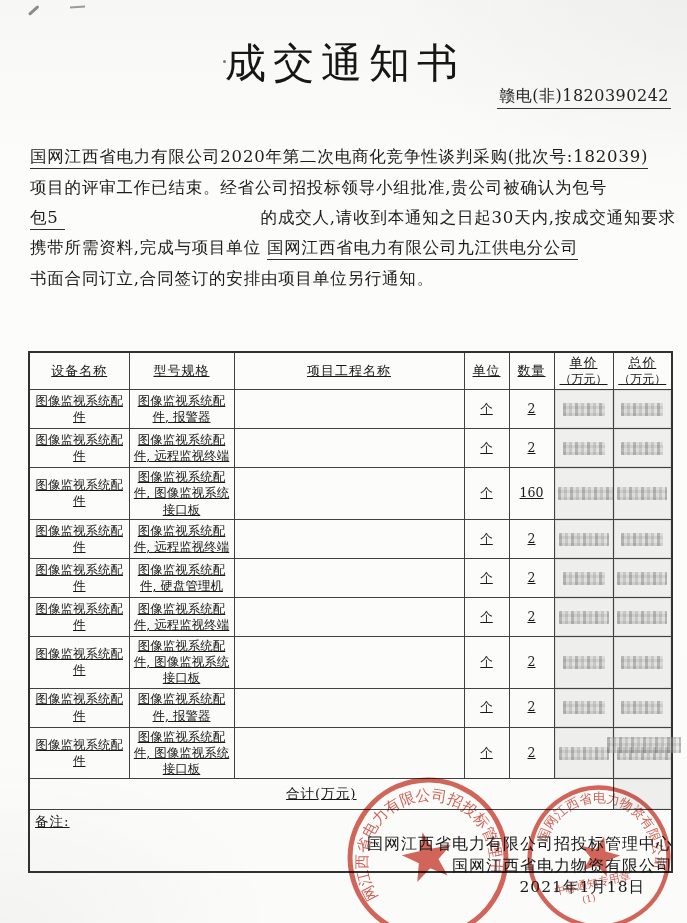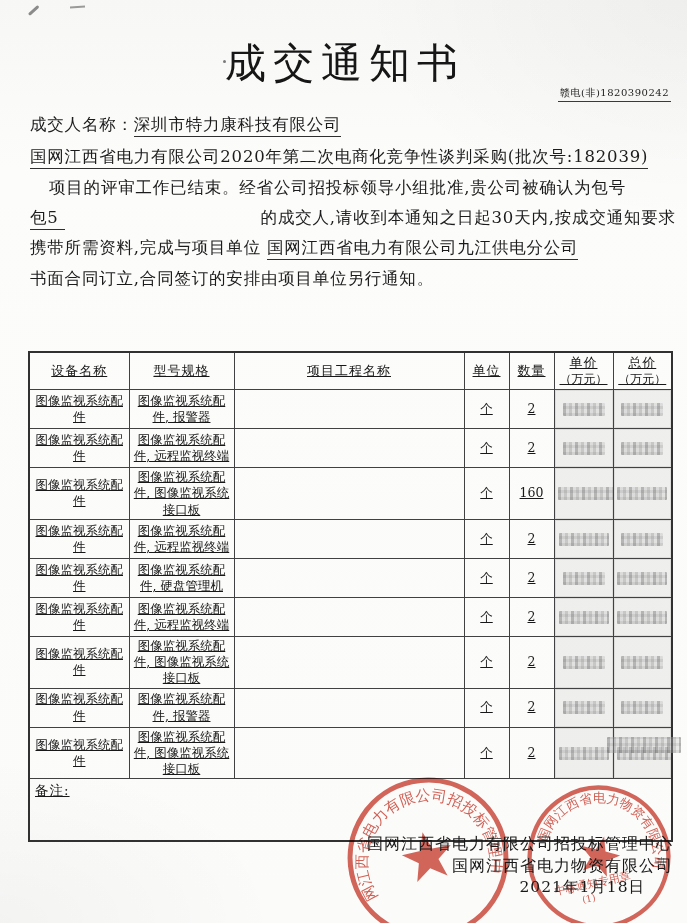"赣电(非)1820390242" .doc-no { font-size: 10px -> 16px }
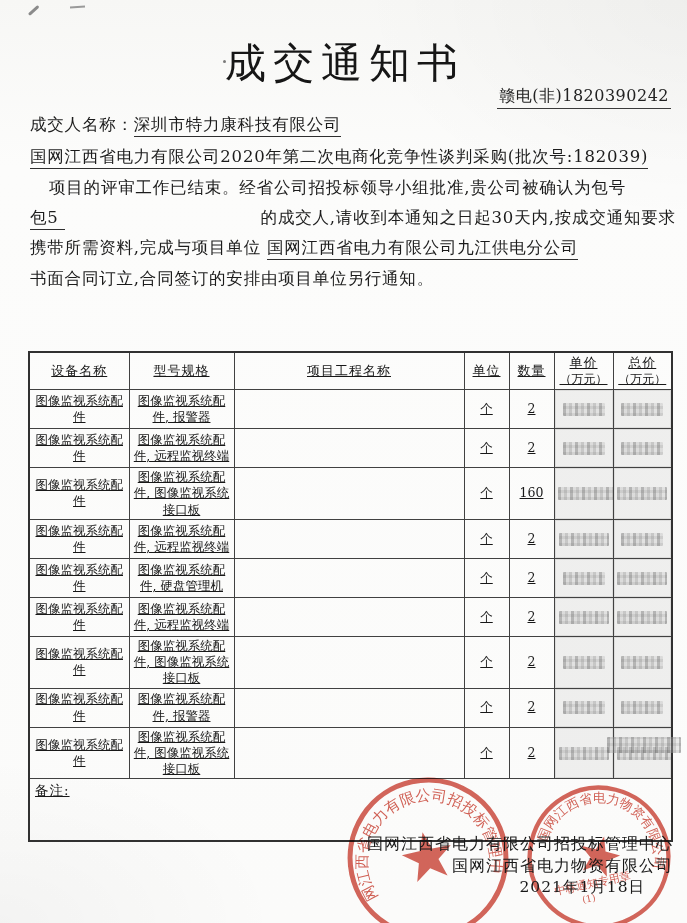"成交人名称：深圳市特力康科技有限公司" div.abs { html: <div> <span>成交人名称：</span><span>深圳市特力康科技有限公司</span> </div> -> none }
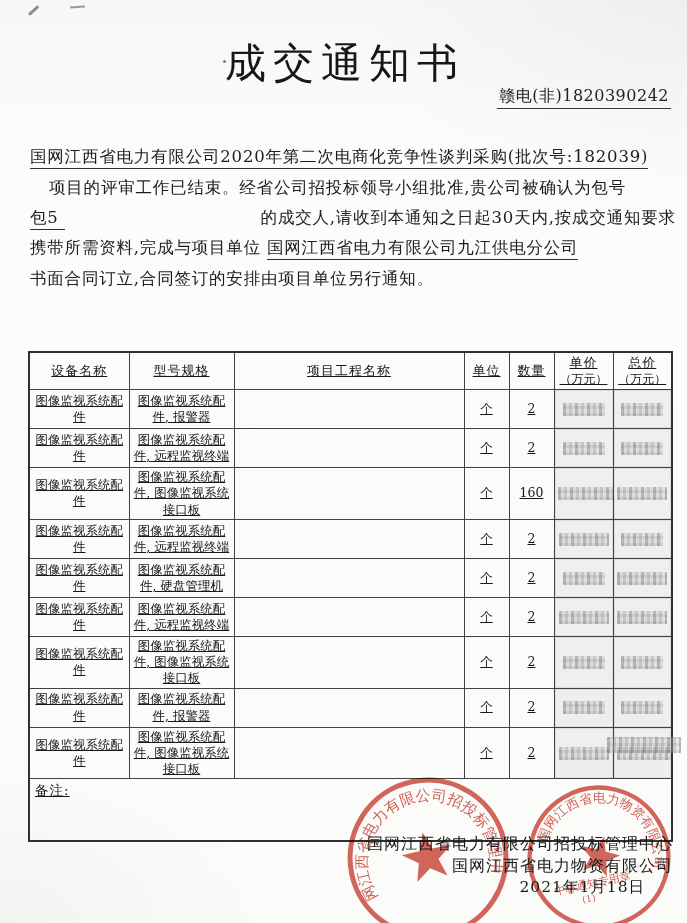"项目的评审工作已结束。经省公司招投标领导小组批准,贵公司被确认为包号" div.abs { margin-left: 19px -> none }
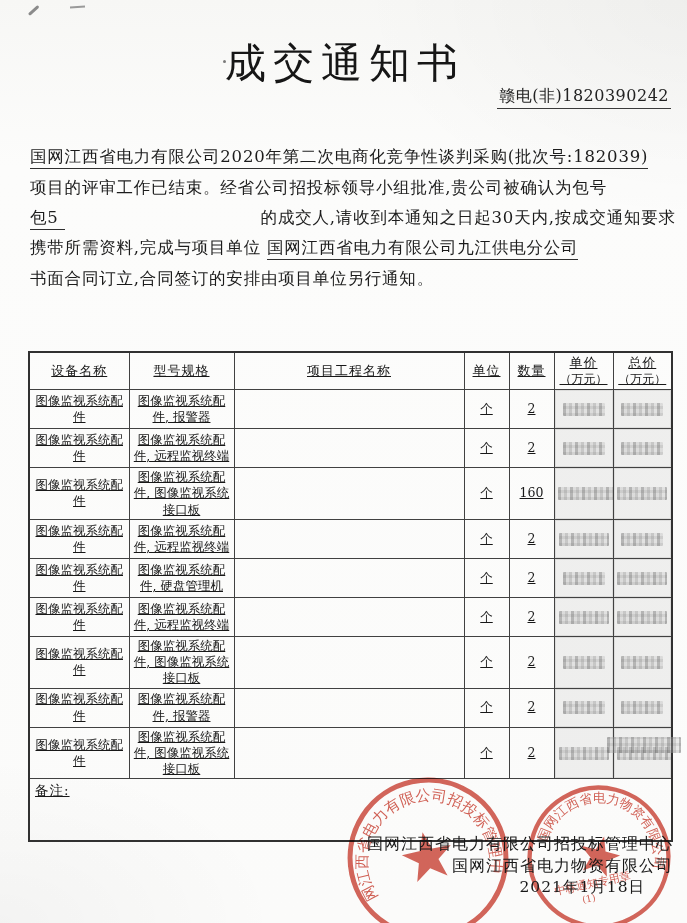"合计(万元)" tr.totalrow { html: none -> <tr> <td>合计(万元)</td> <td></td> </tr> }
